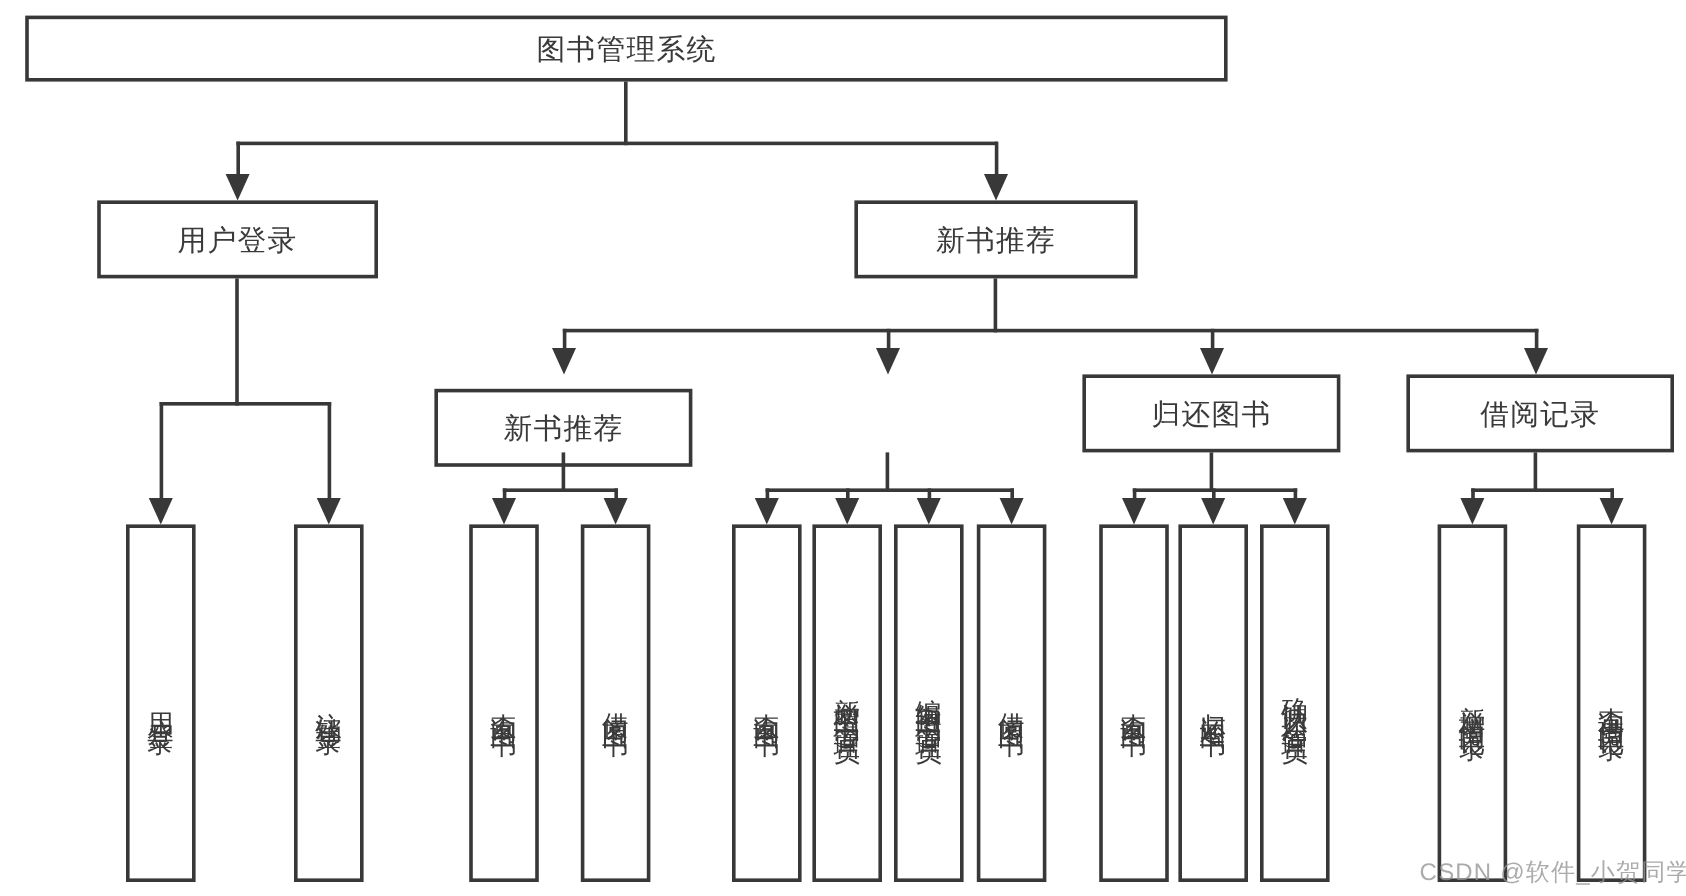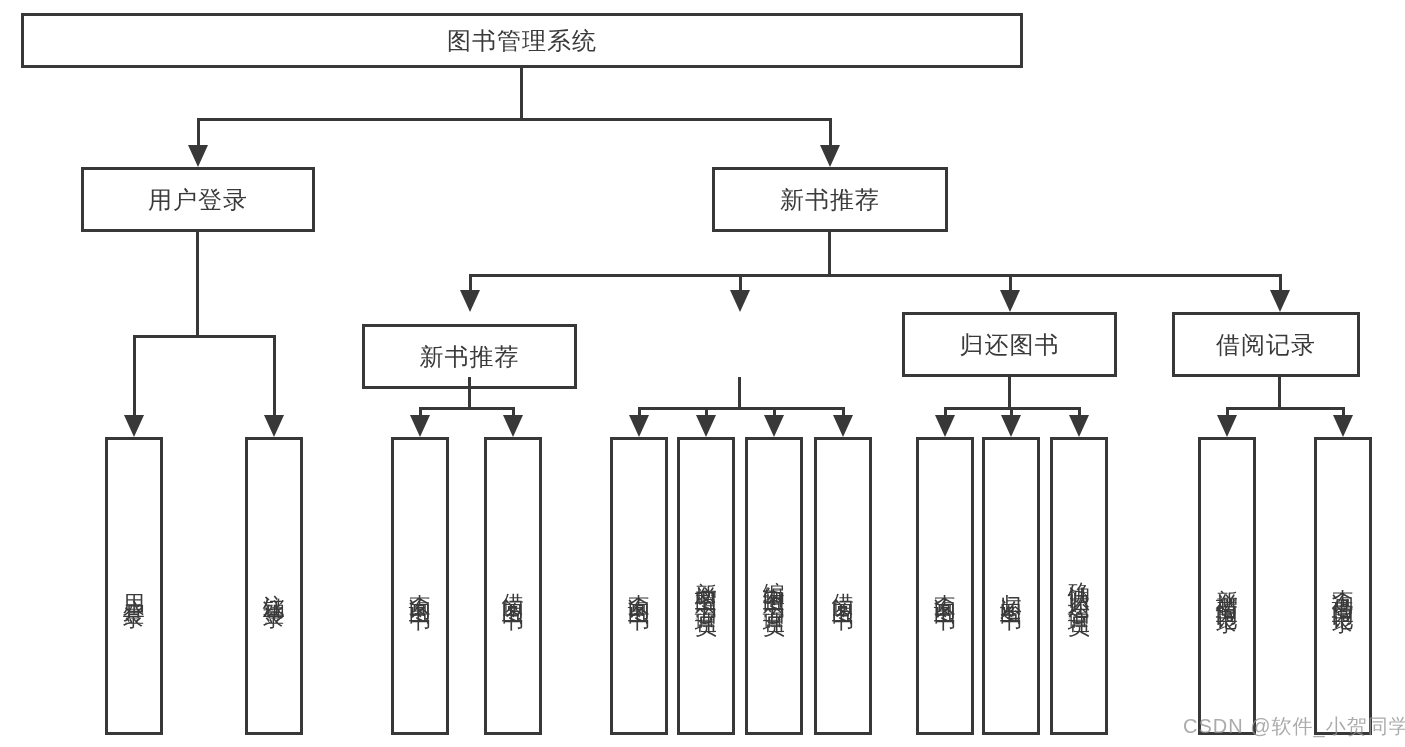"借阅记录" div.box { width: 188px -> 223px }
